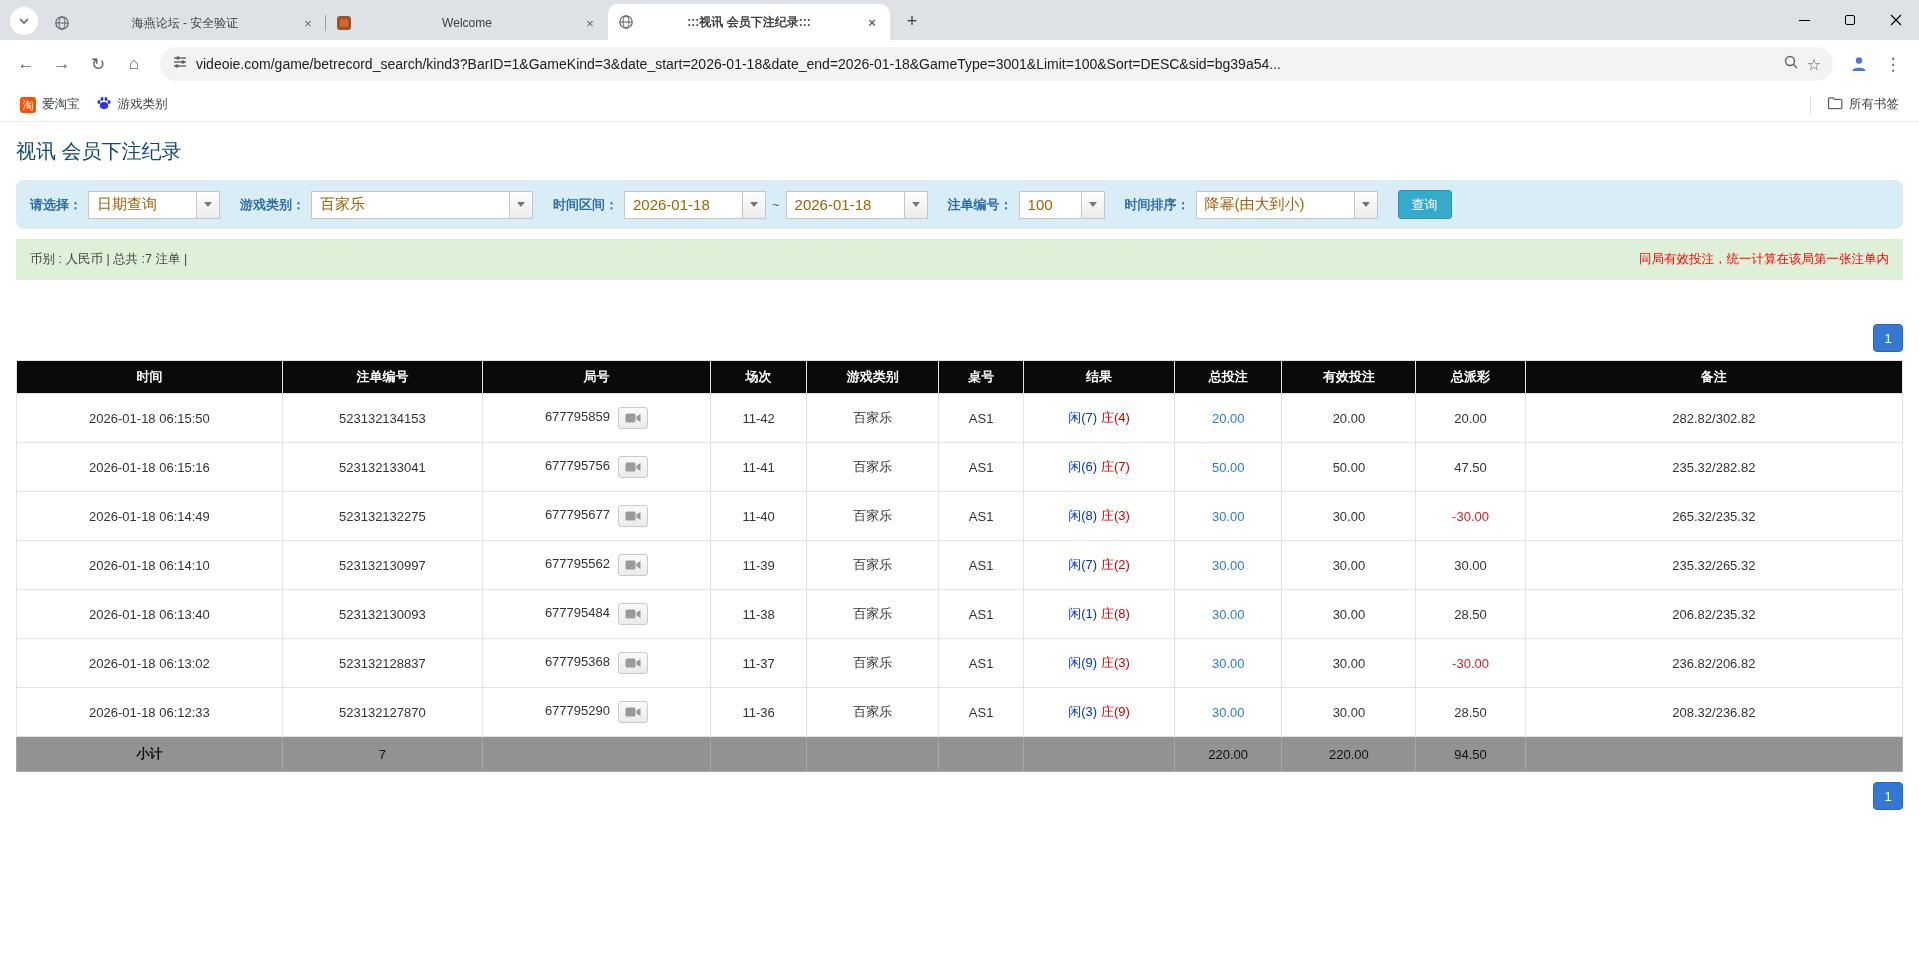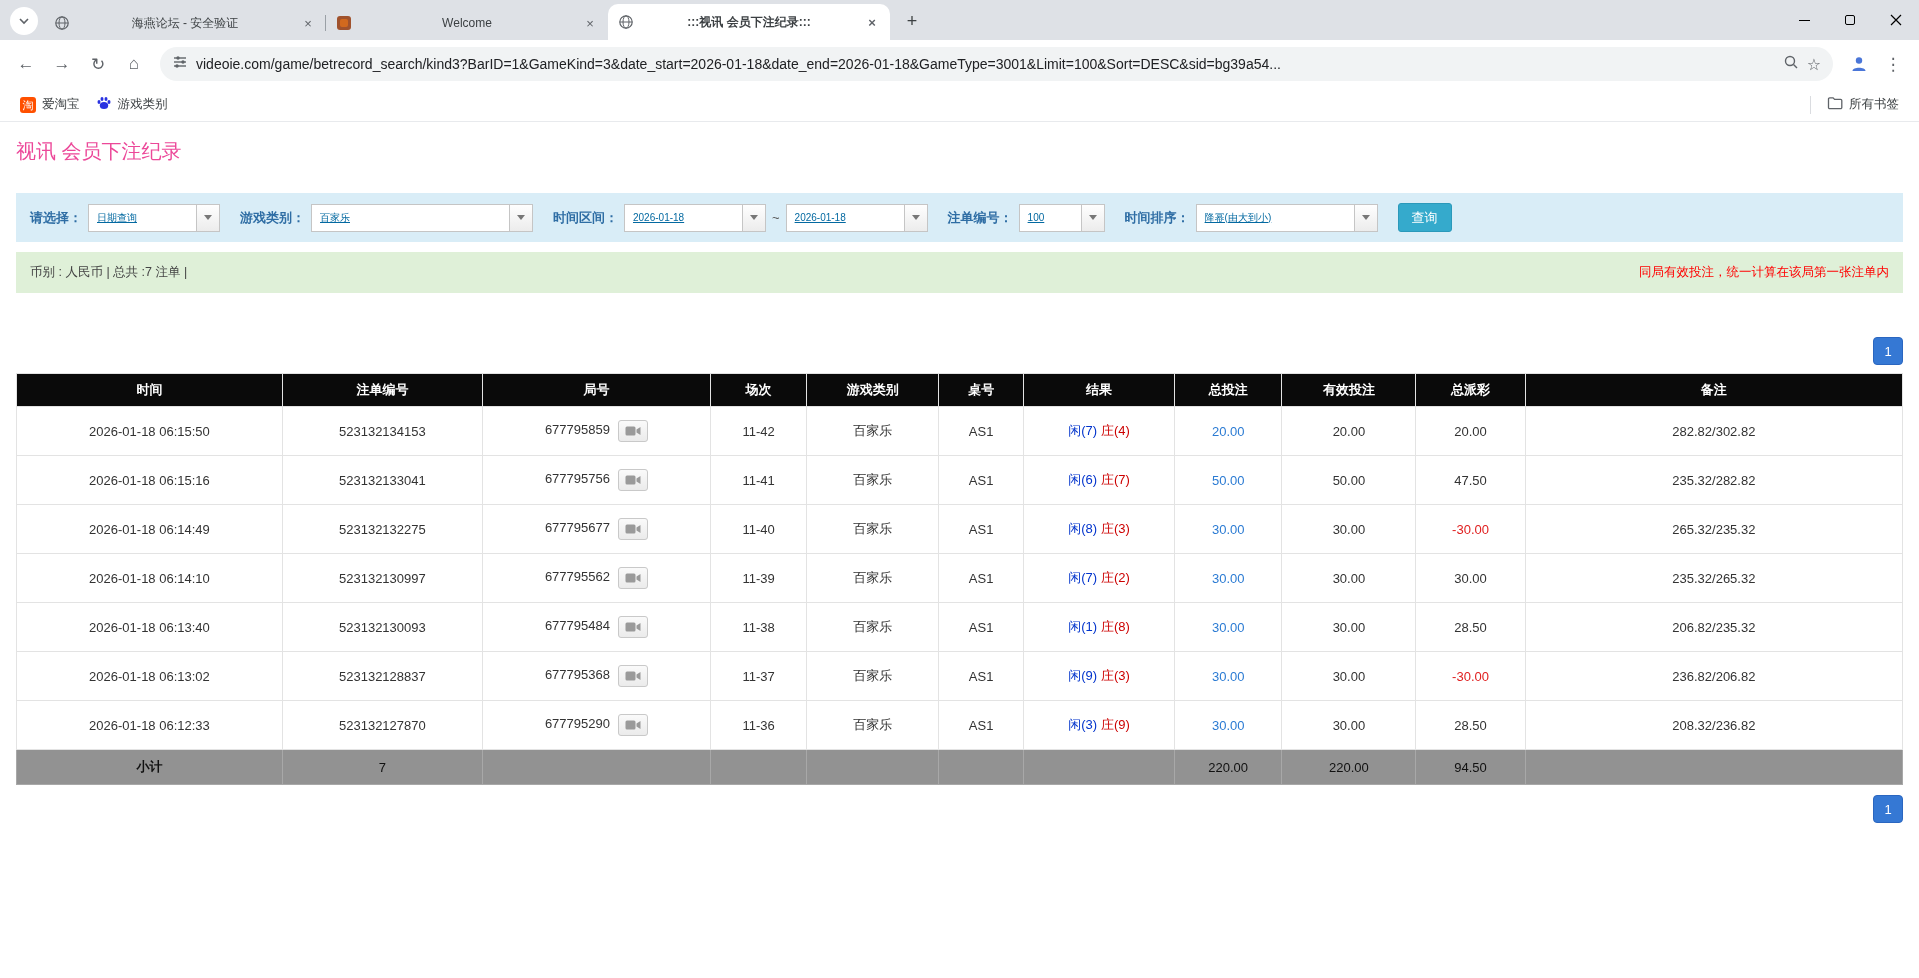"视讯 会员下注纪录" .page-title { color: #ec4899 -> #0c4a6e; margin: 16px 0 28px -> 16px 0 15px }
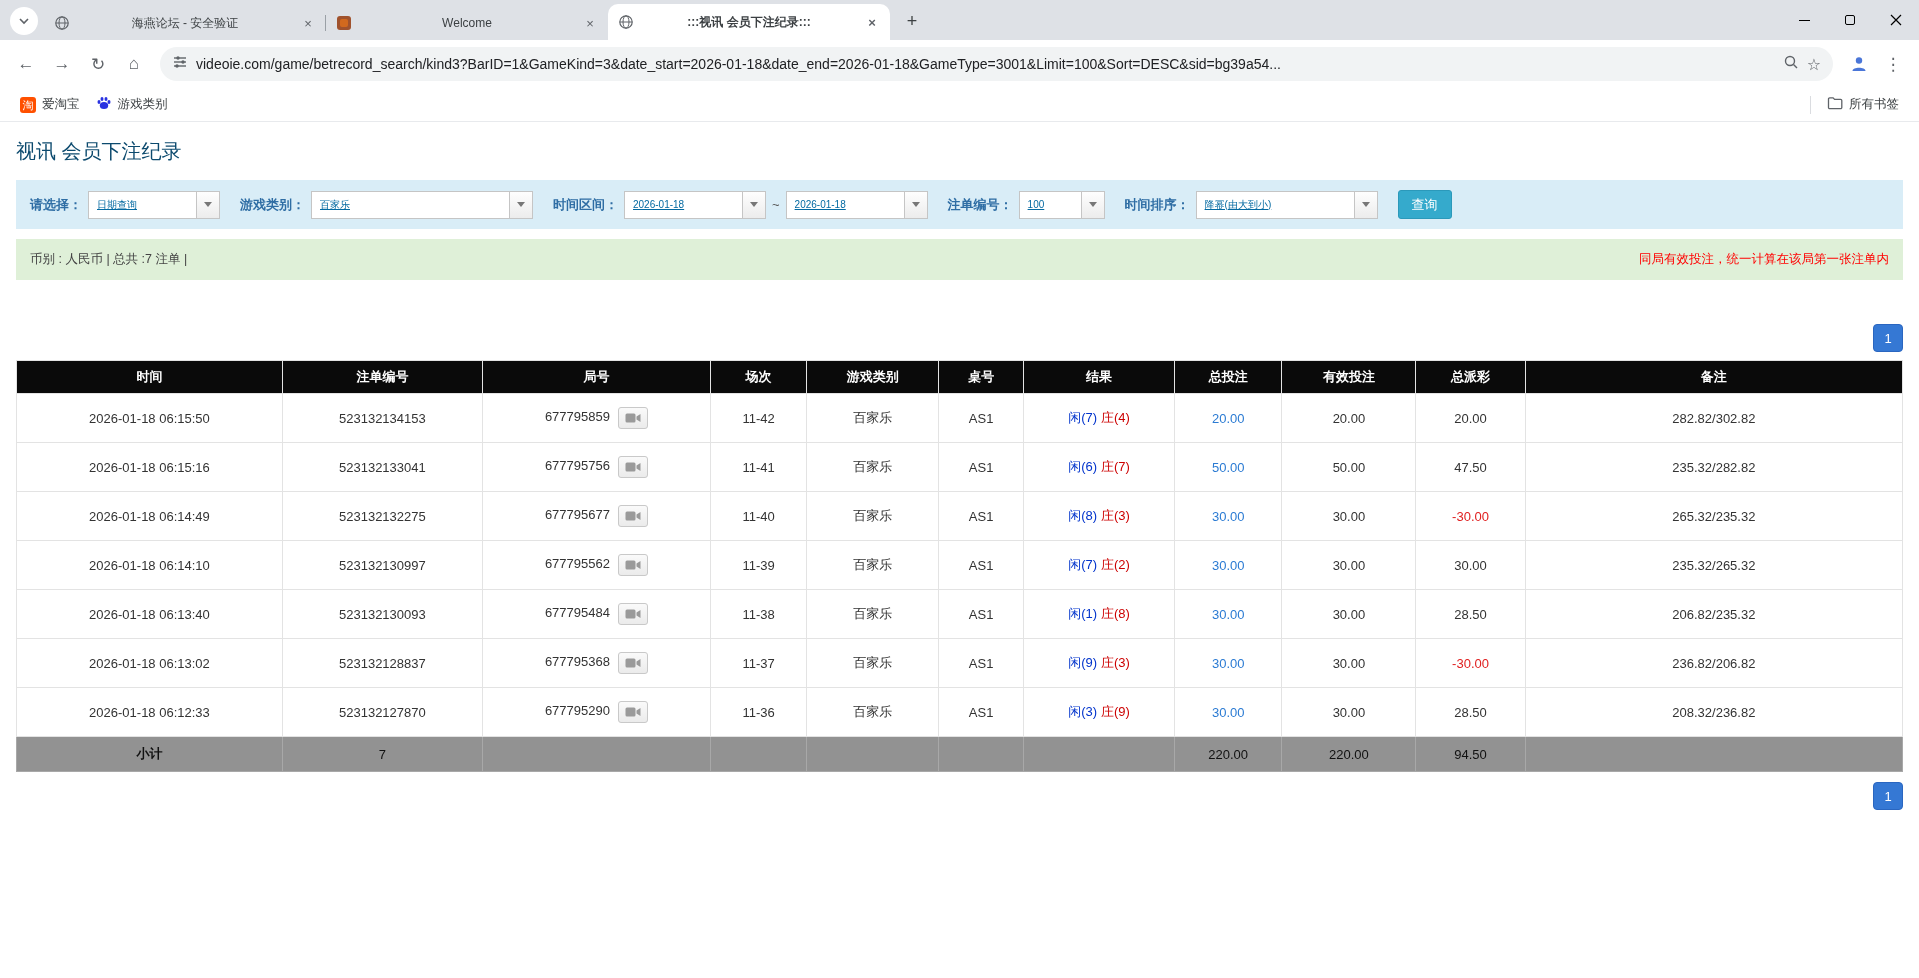"请选择：" .filterbar { border-radius: 0 -> 8px }
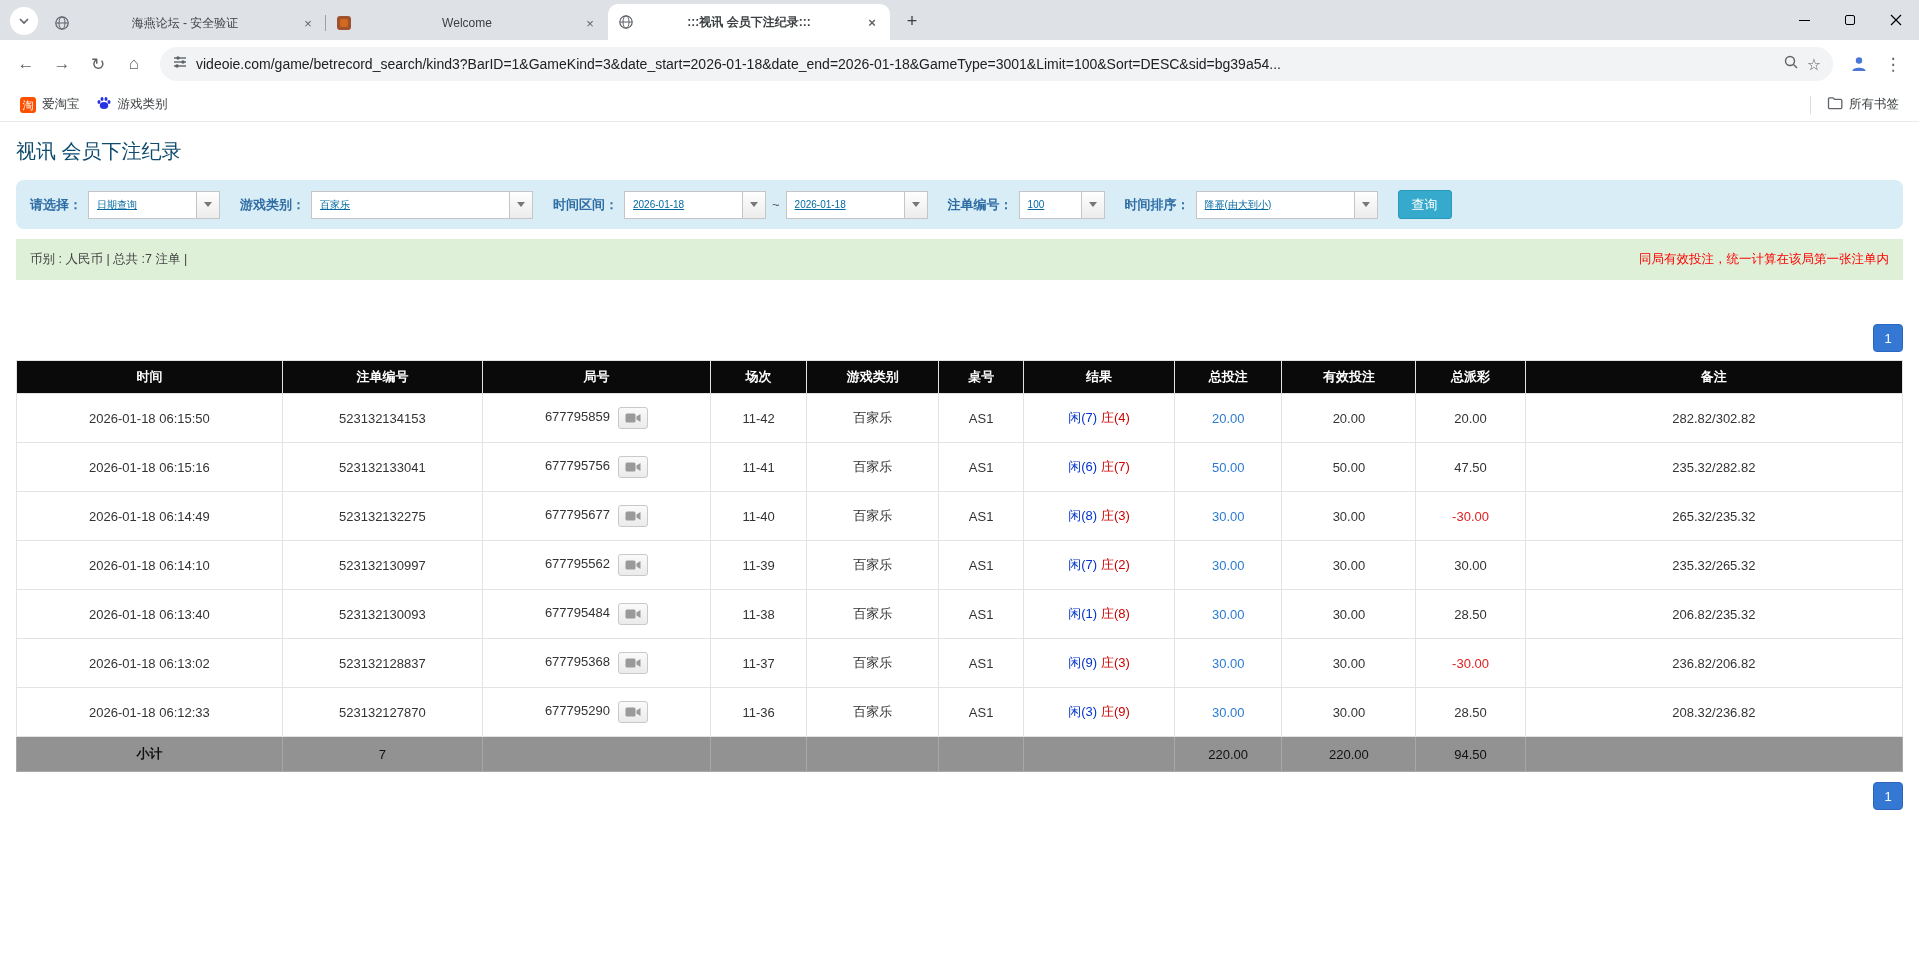"日期查询" .combo-val { color: #0369a1 -> #a16207; font-size: 10px -> 15px; text-decoration: underline -> none }
